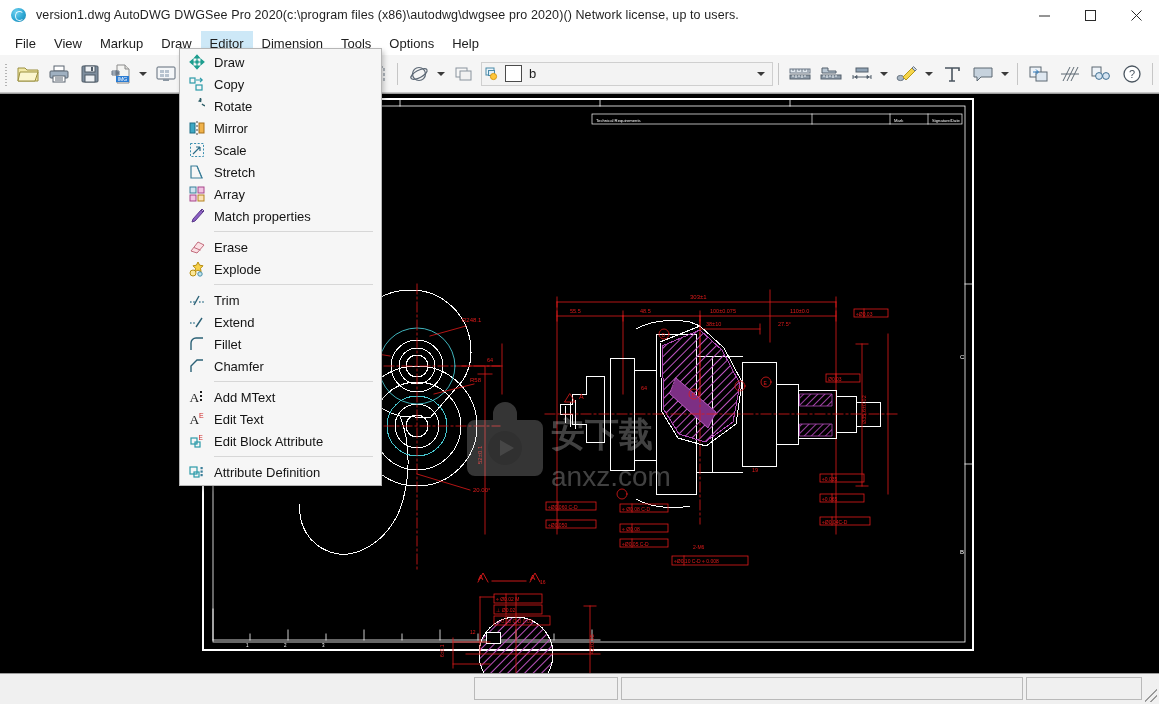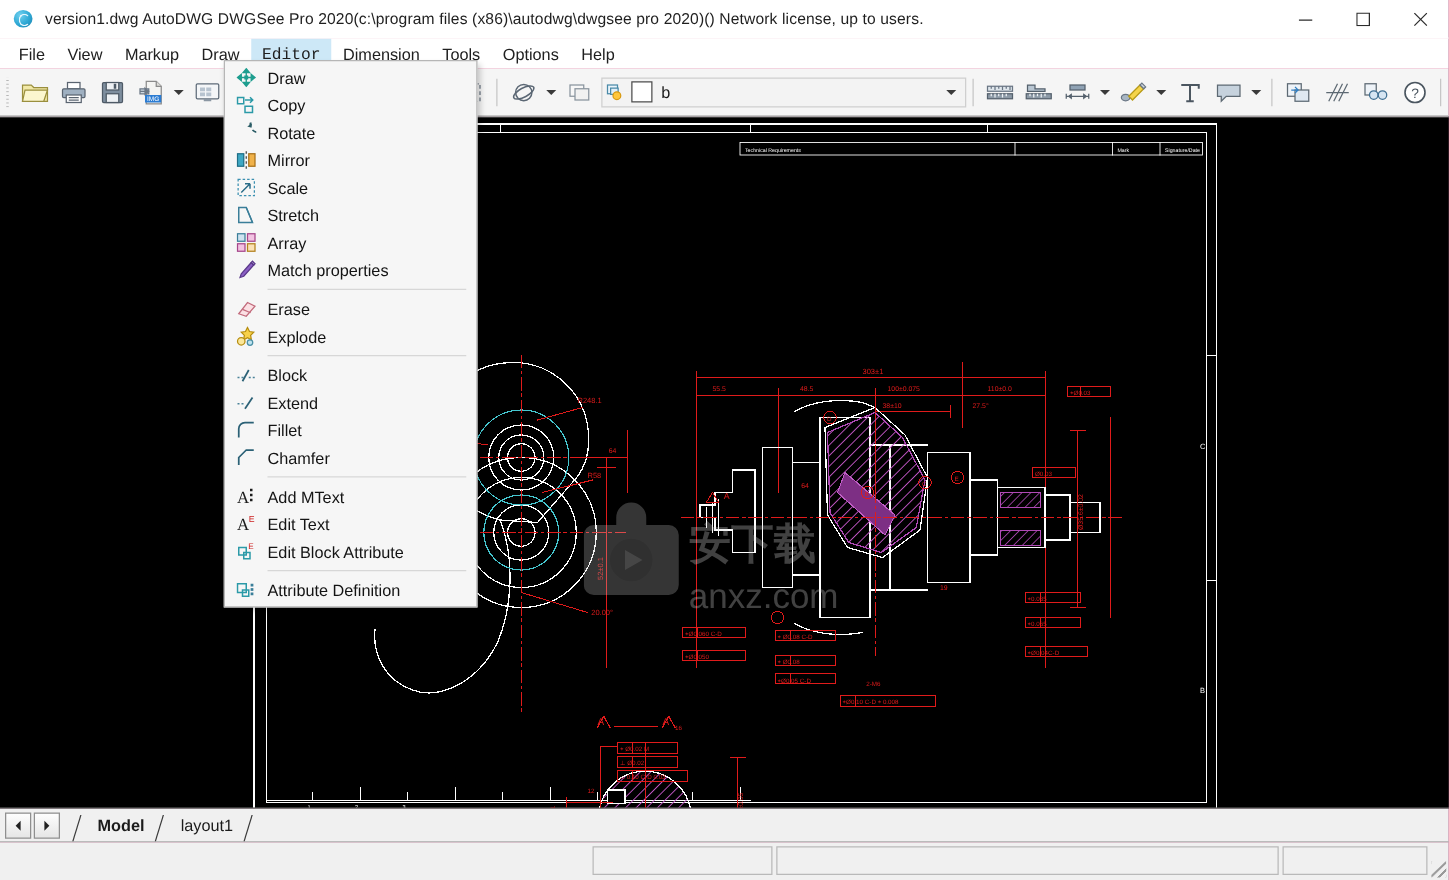"Editor" .menu-item.active { font-family: Liberation Mono, monospace -> none }
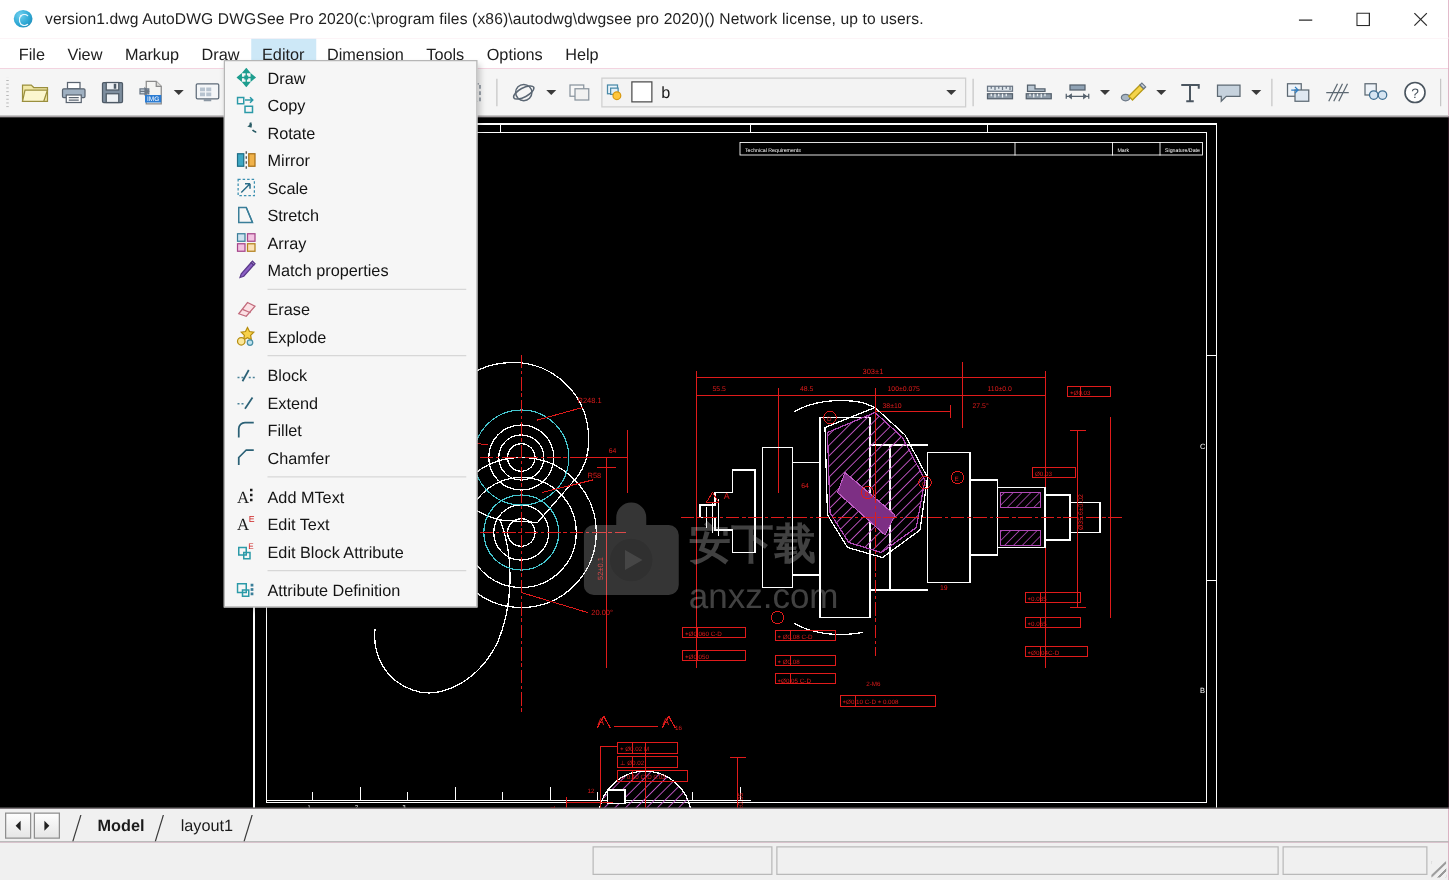"Block" div.dd-label { text: Block -> Trim }
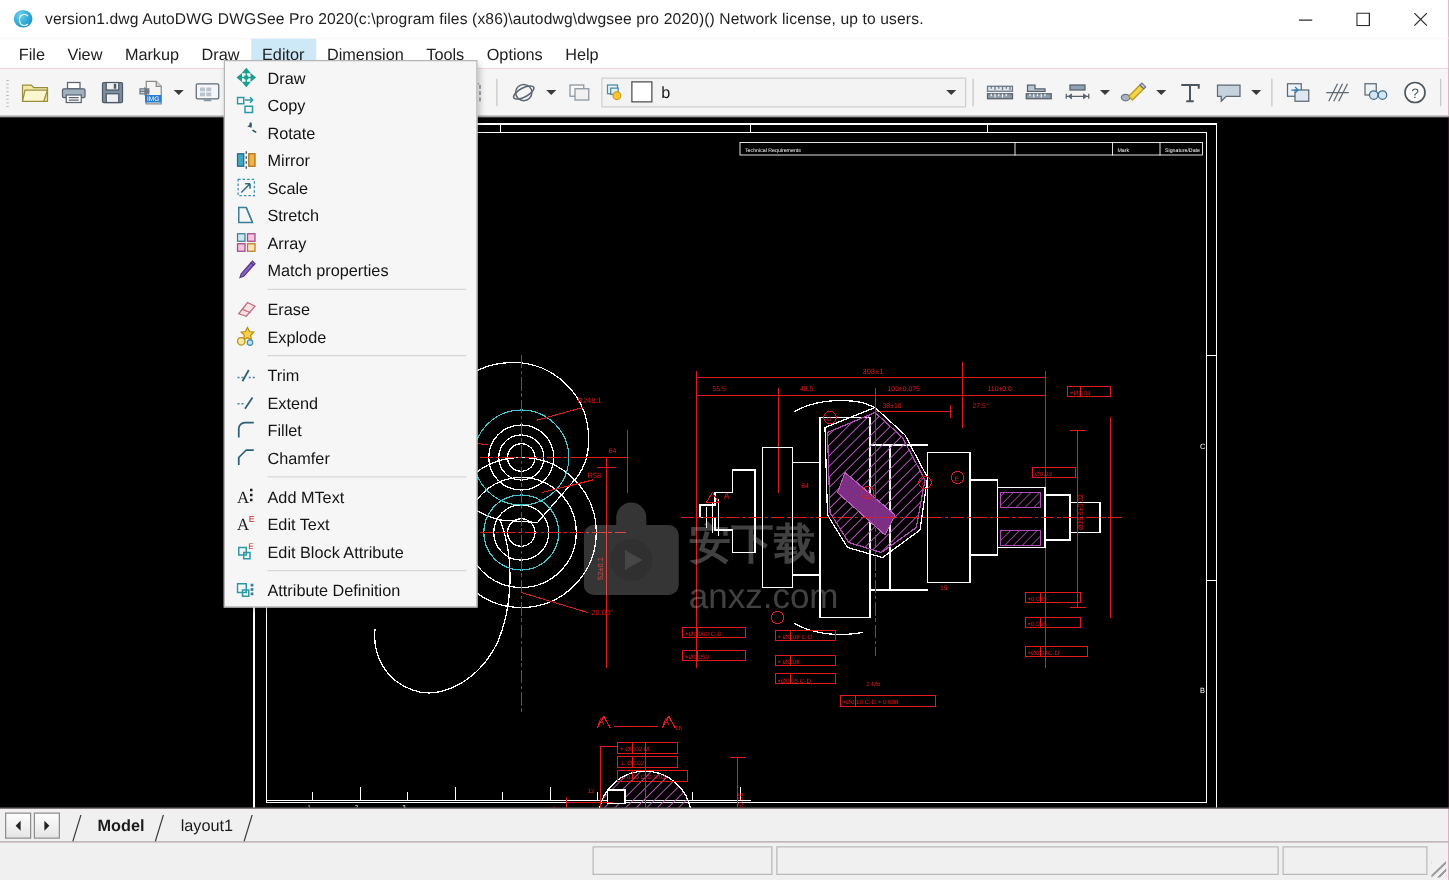"Model" div.tabbar { html: <div> <div> <div> <svg> <path></path> </svg> </div> <div> <svg> <path></path> </svg> </div> </div> <div> <div></div> <div>Model</div> <div></div> <div>layout1</div> <div></div> </div> </div> -> none }
